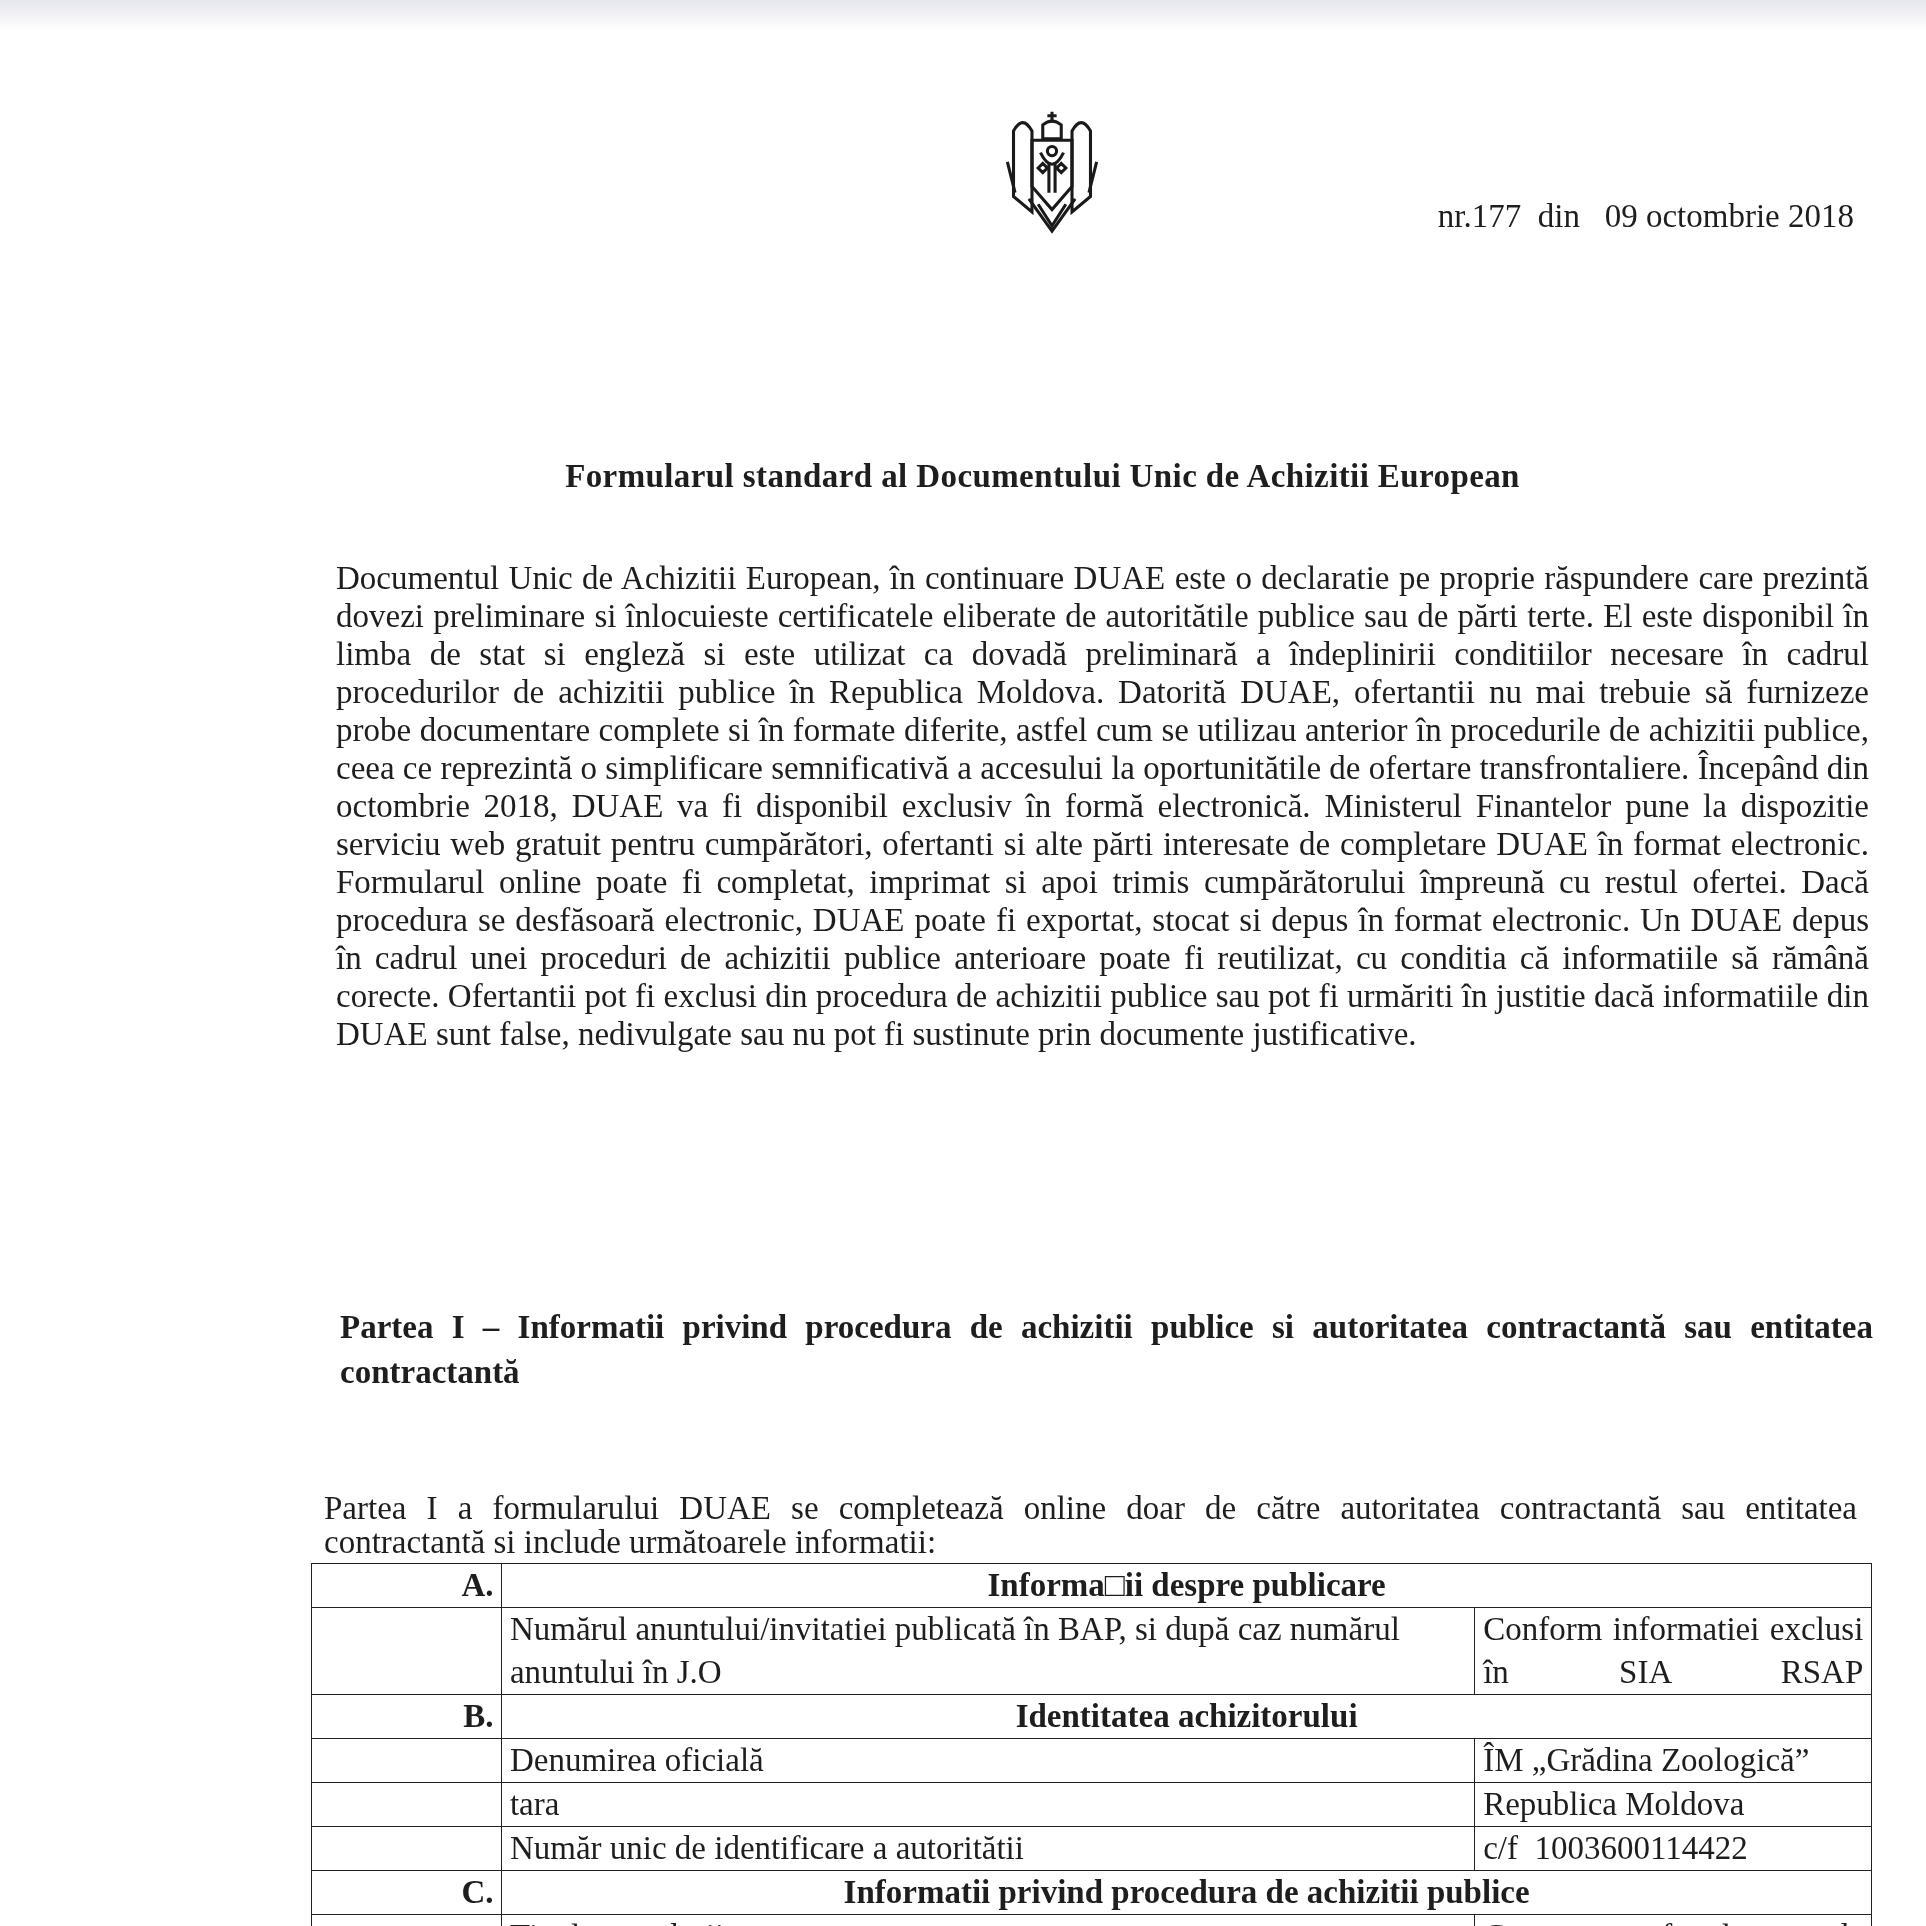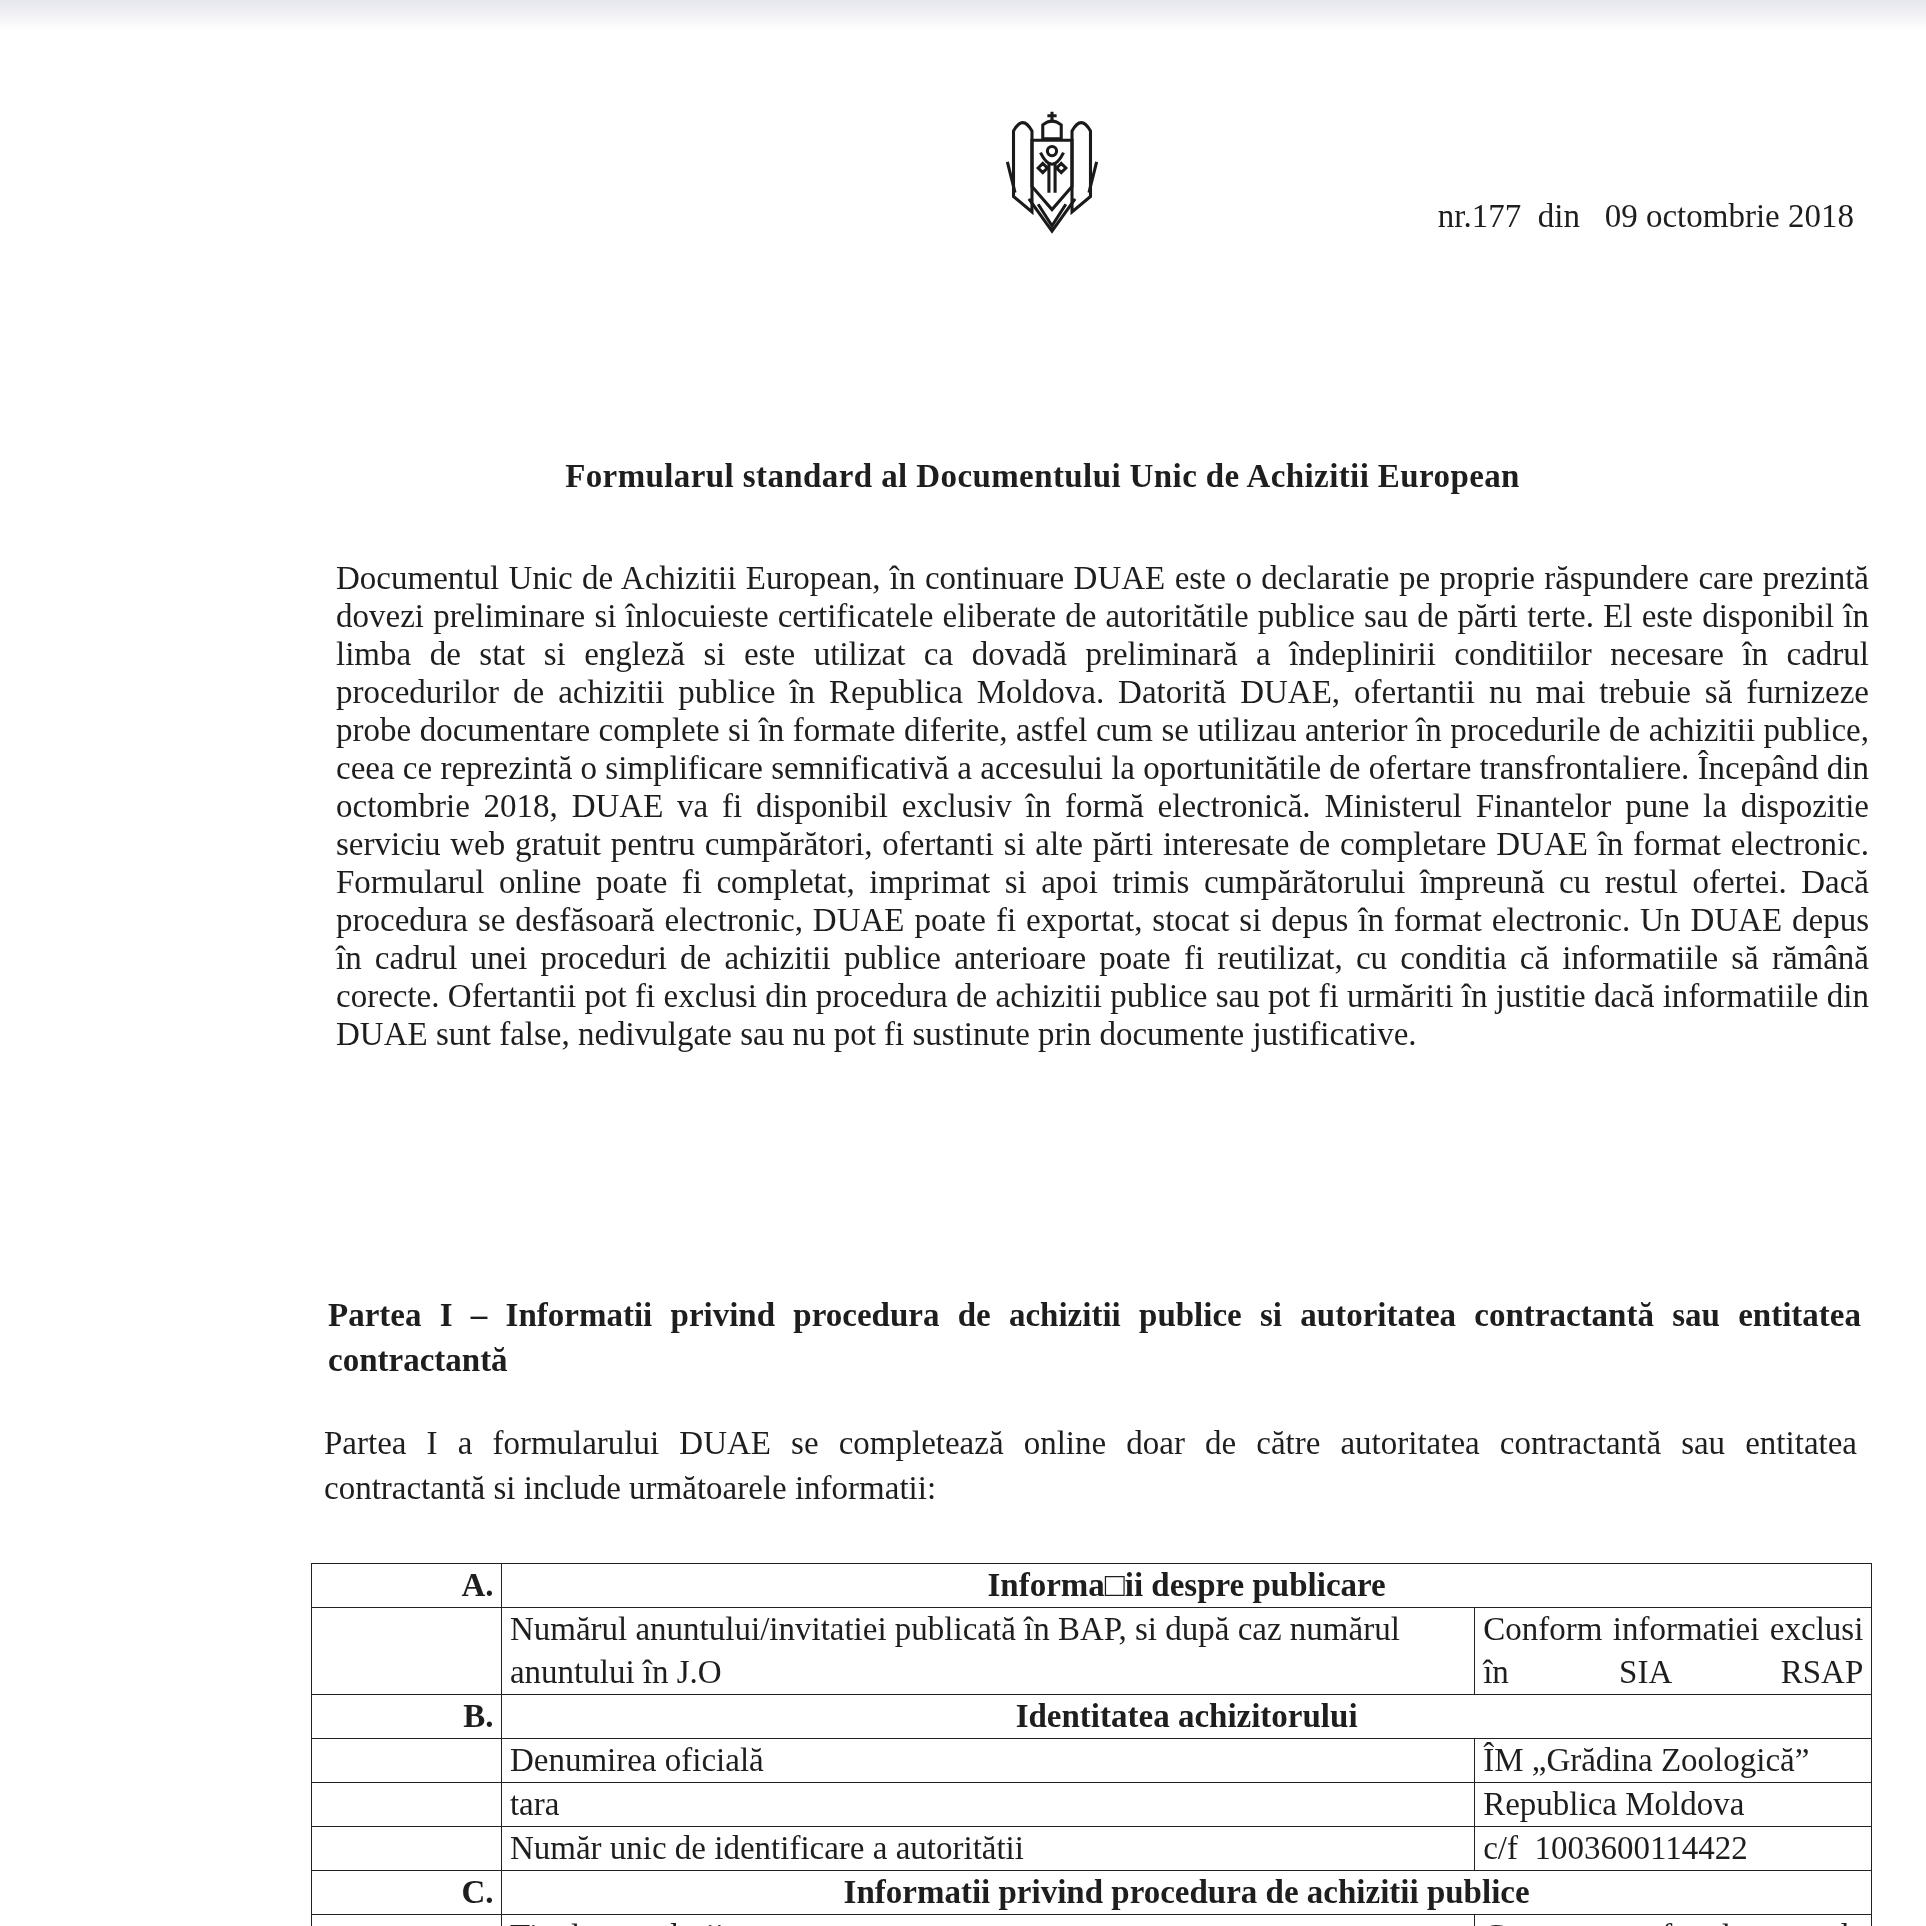"Partea I – Informatii privind" .part1-heading { margin: 4px -> 16px }
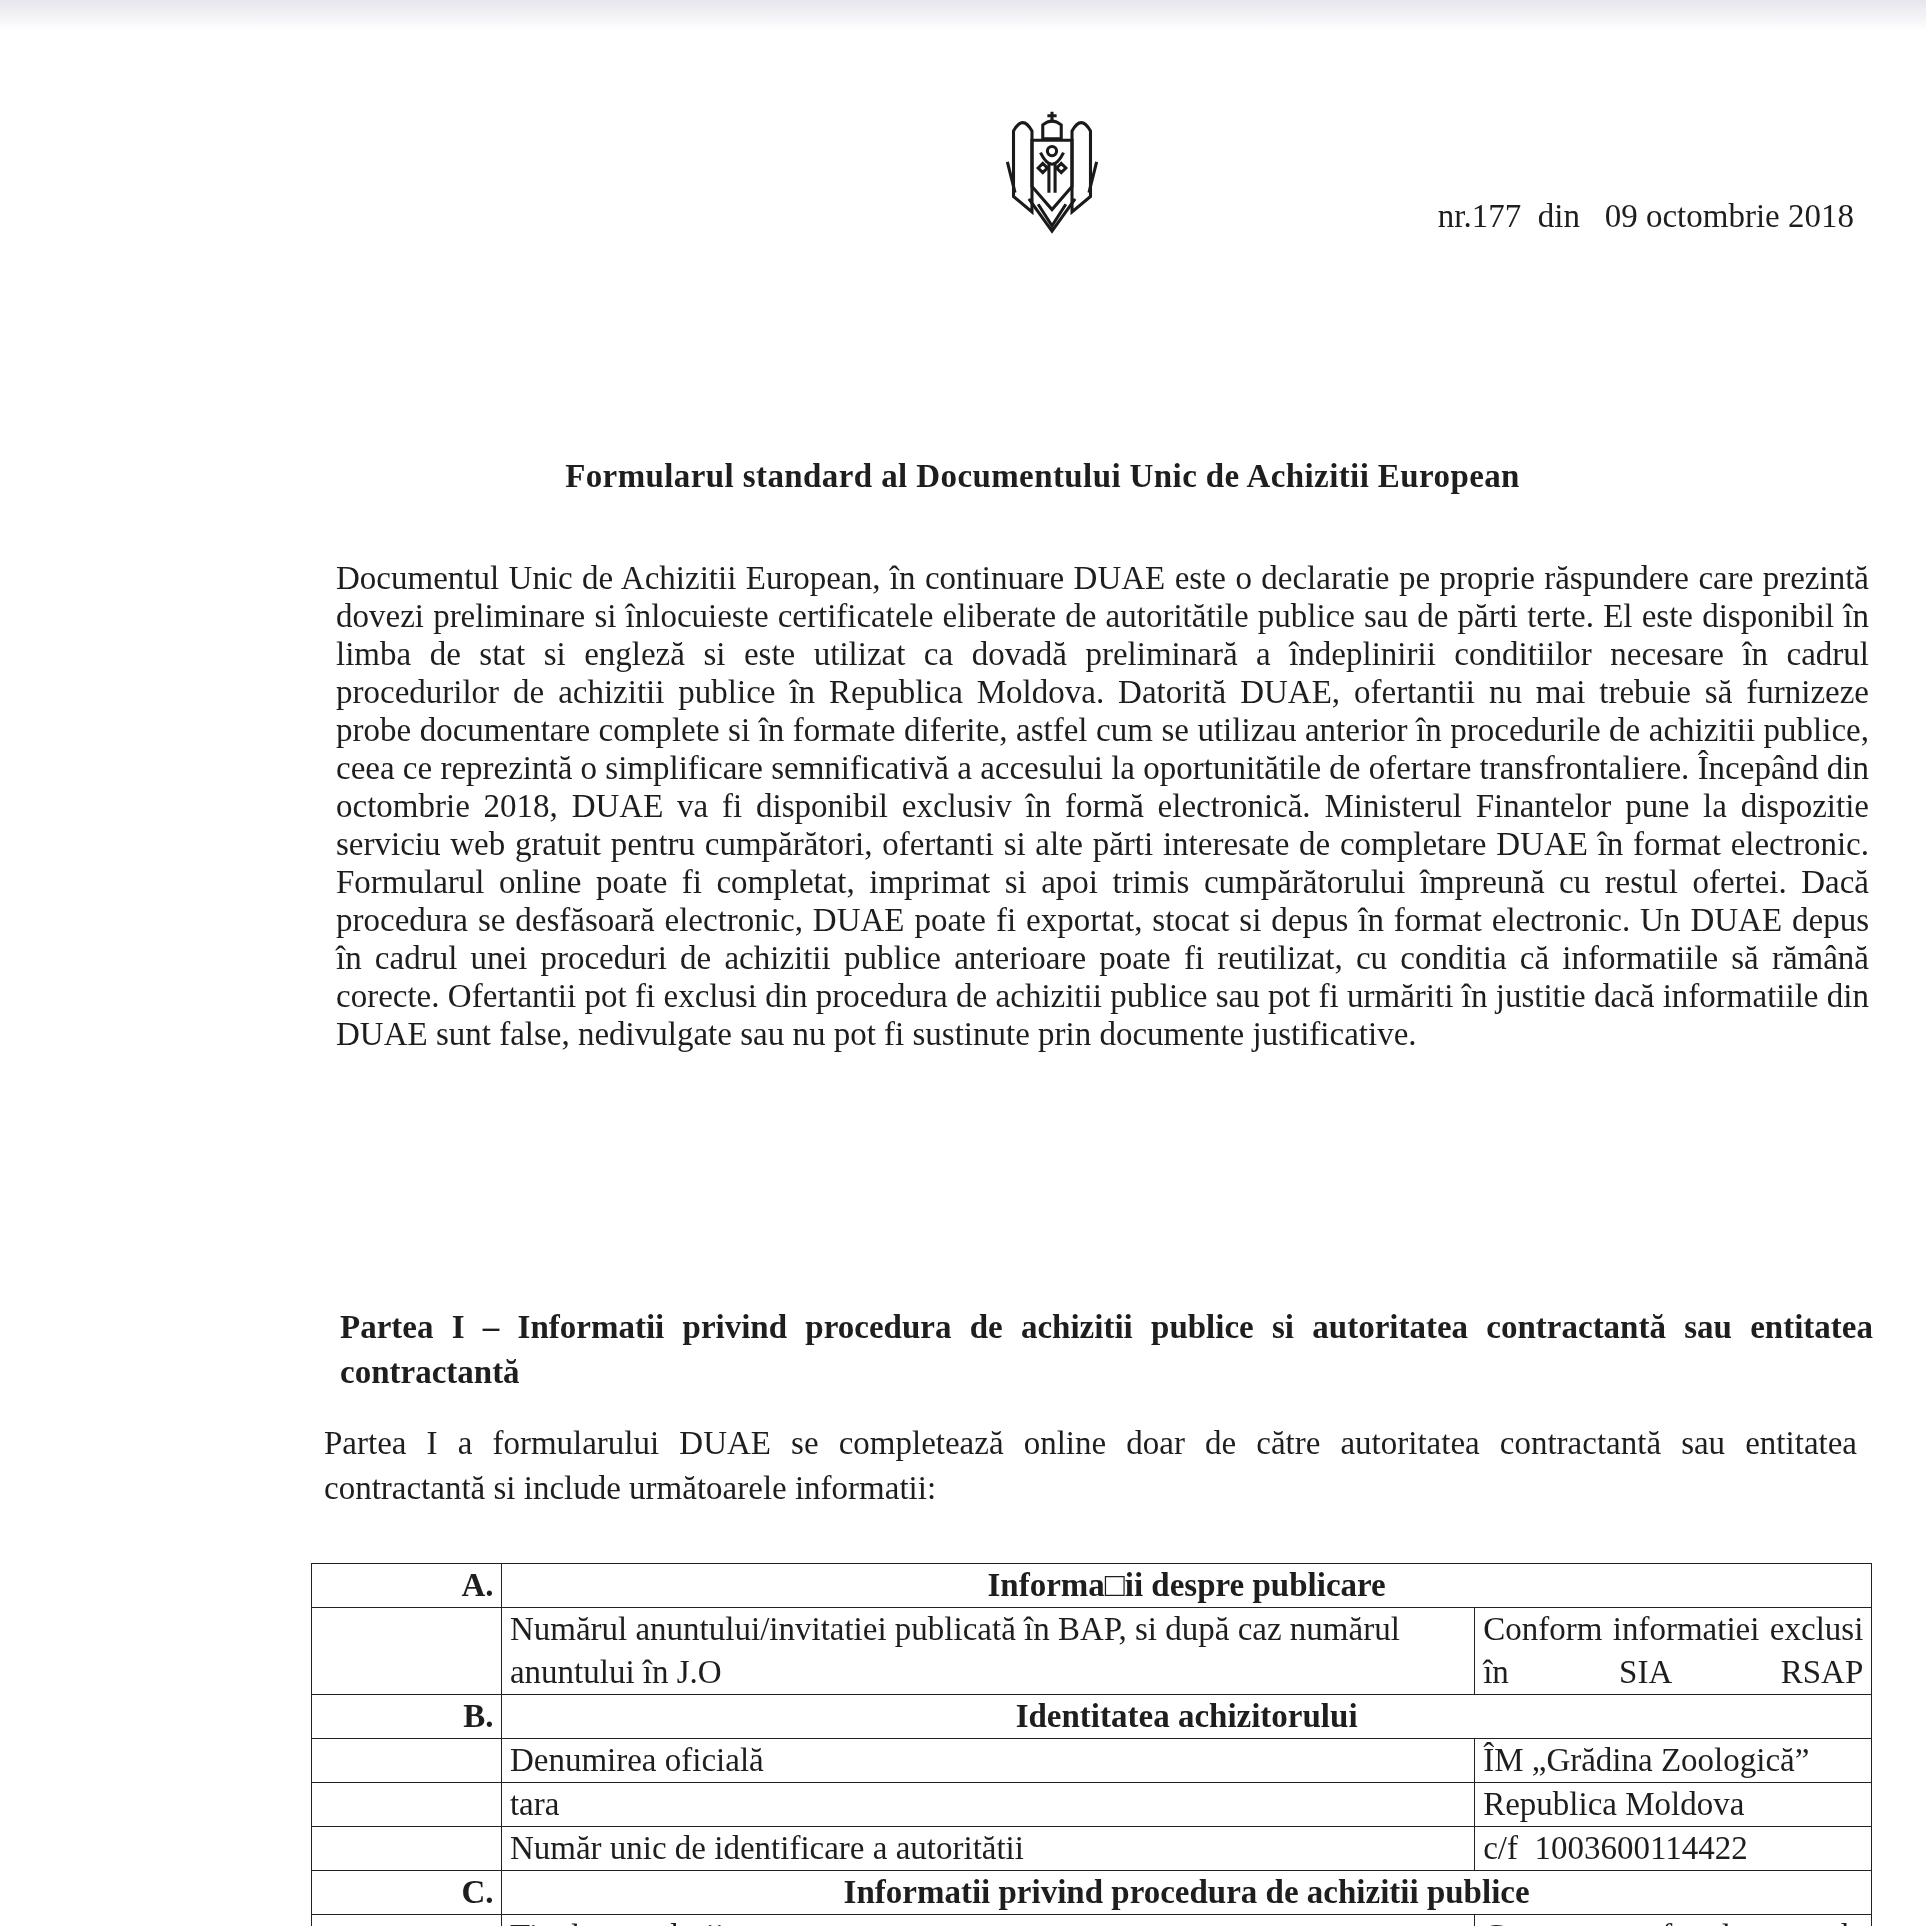"Partea I a formularului DUAE" .part1-desc { line-height: 45px -> 34px; top: 1421px -> 1491px }
